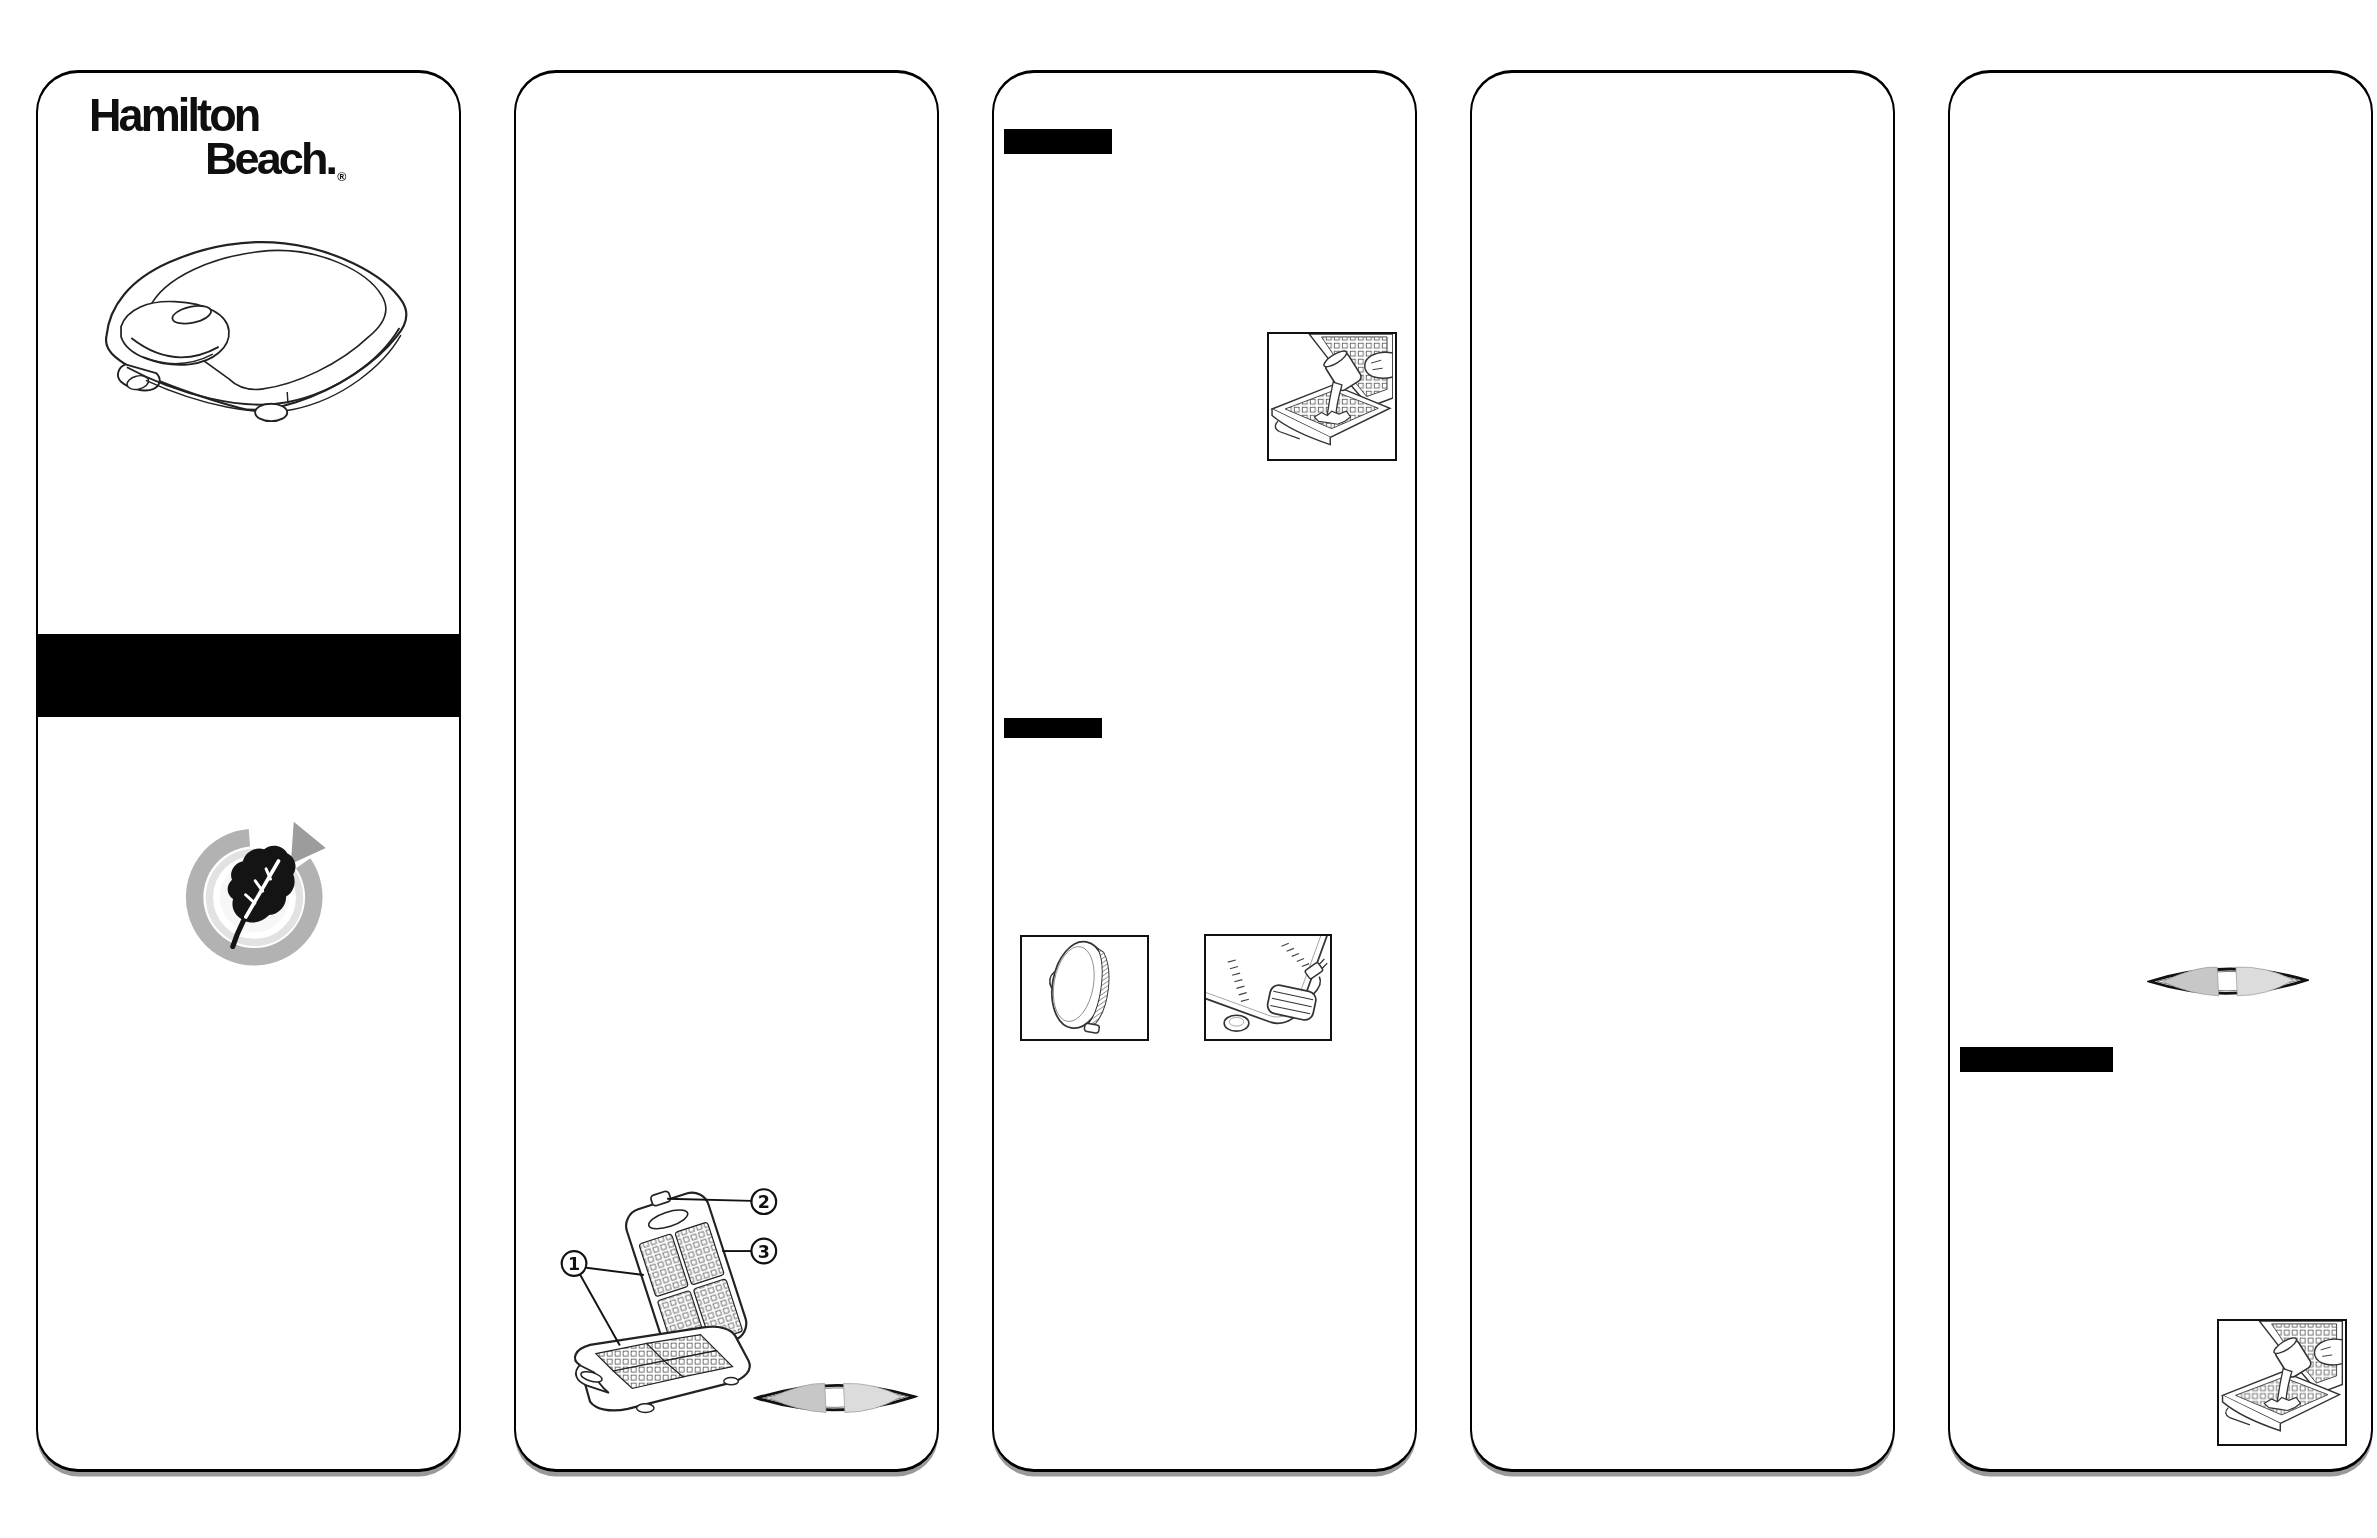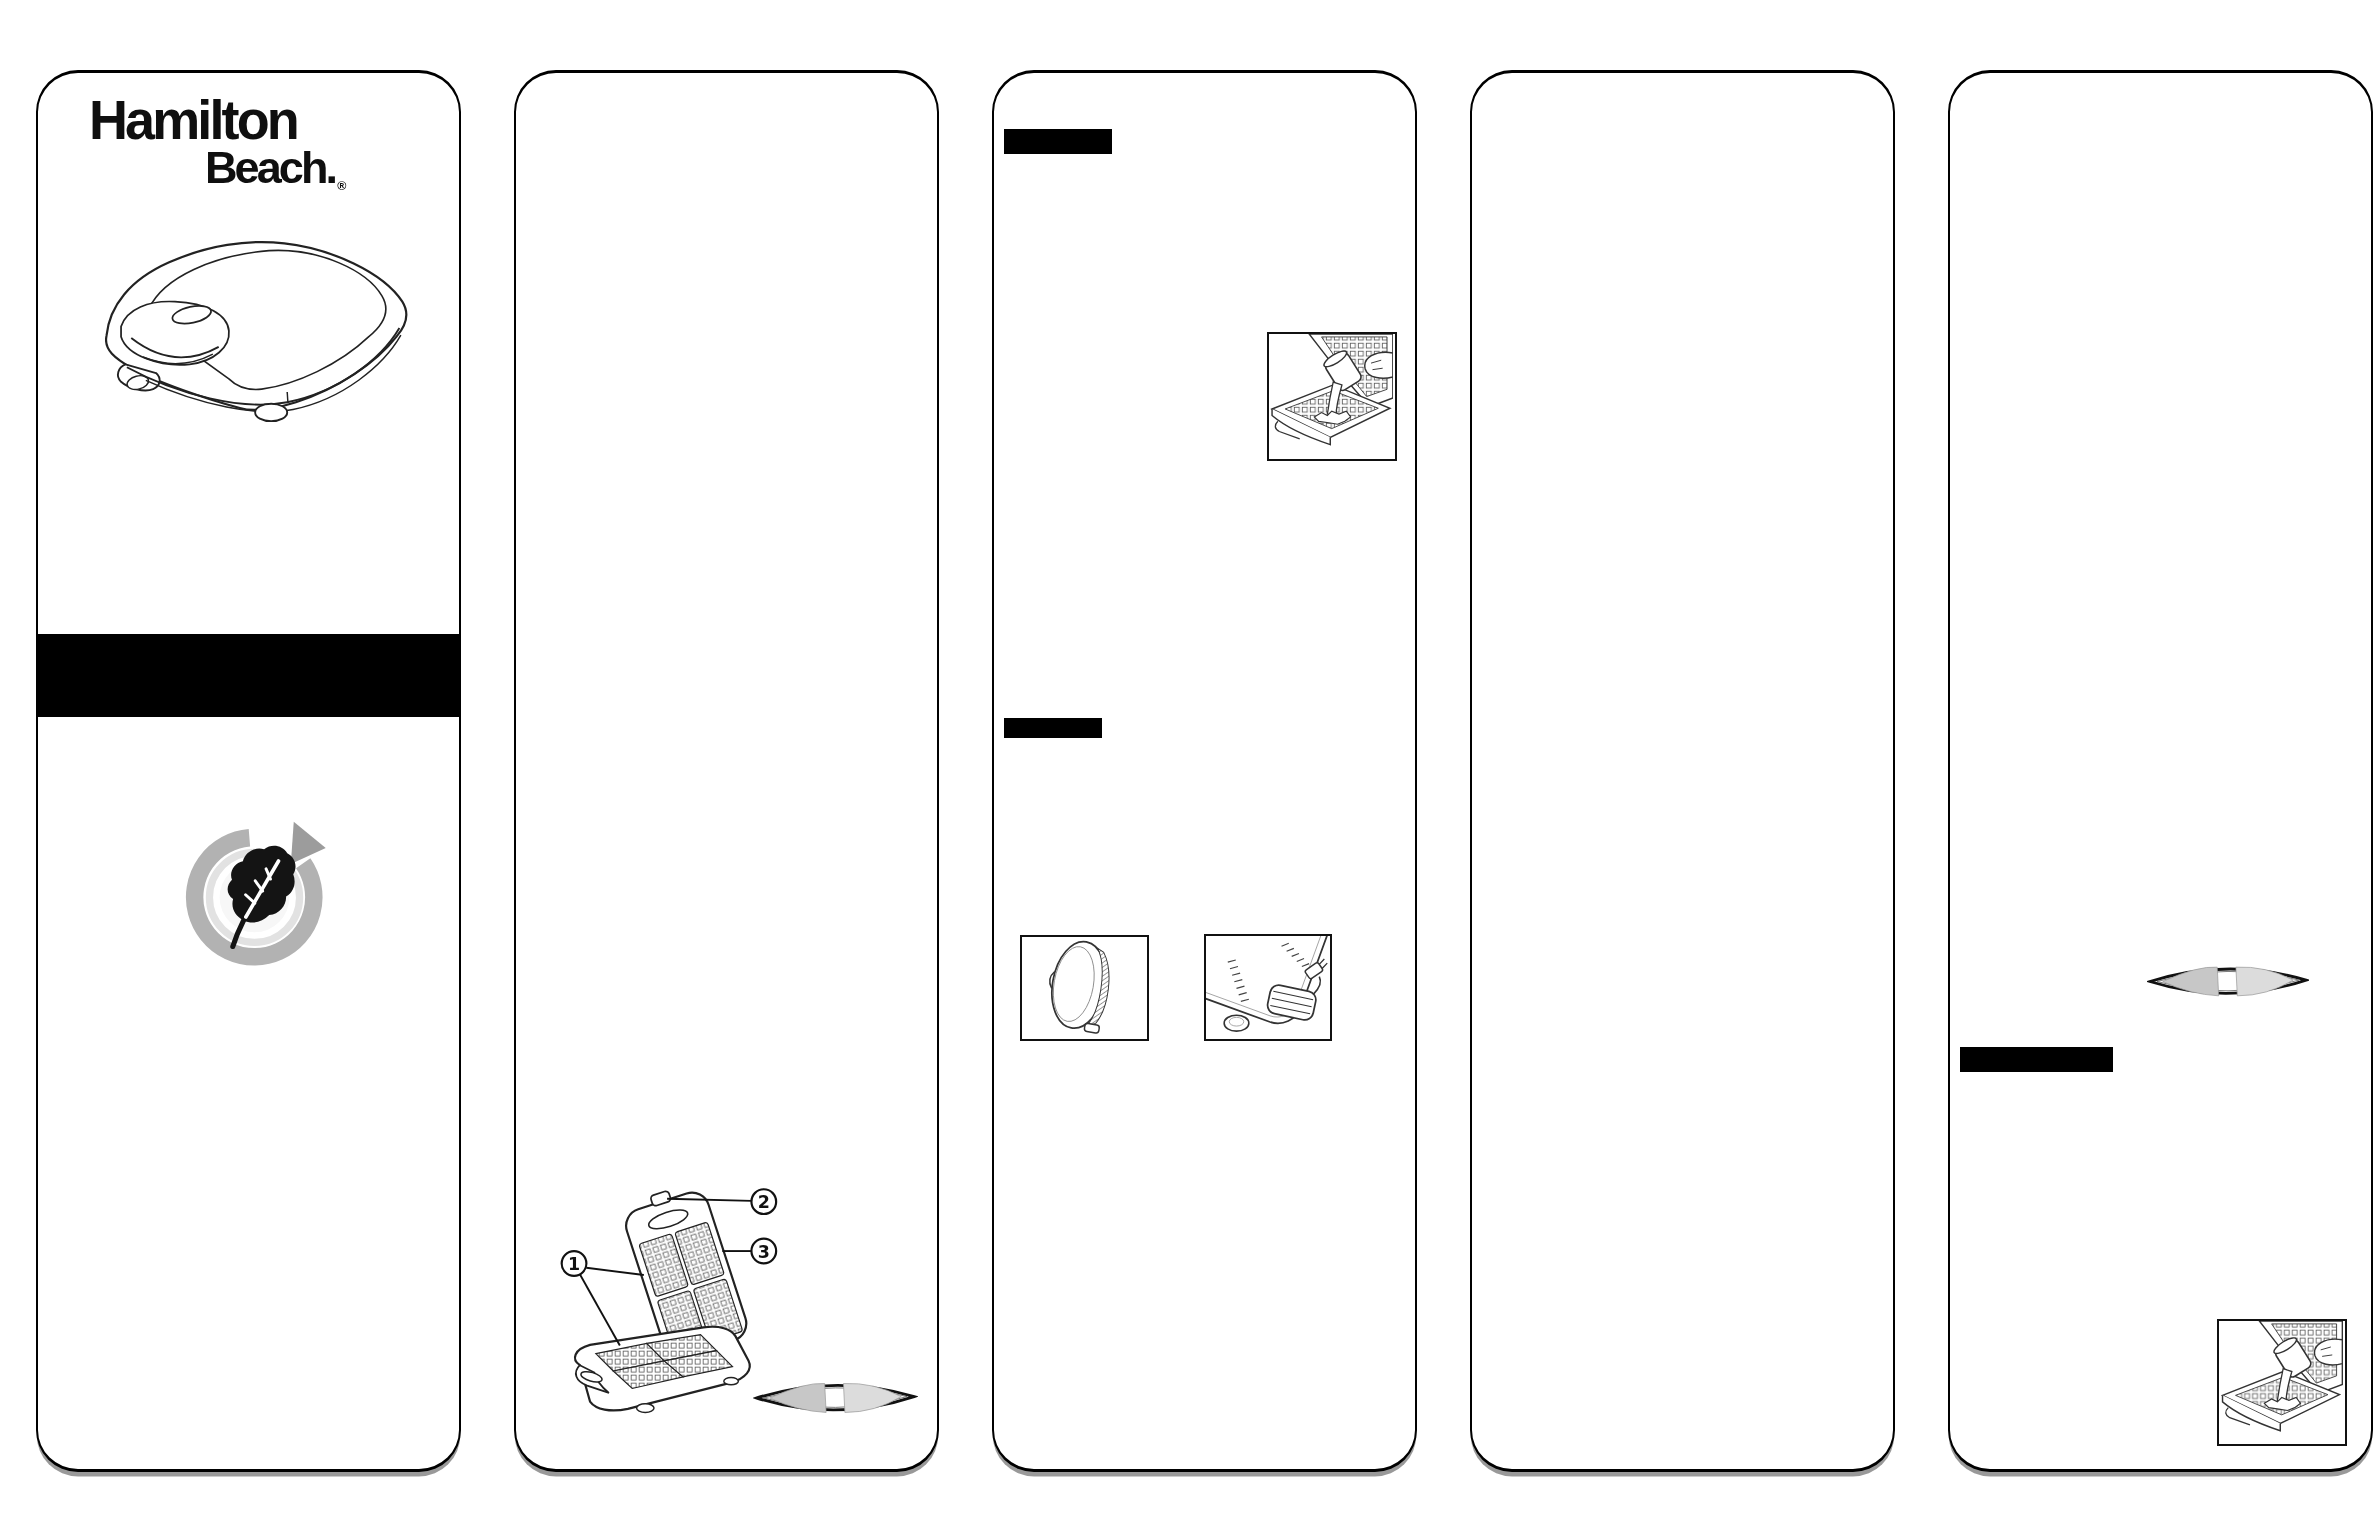"Hamilton" .logo .l1 { font-size: 54px -> 45px }
